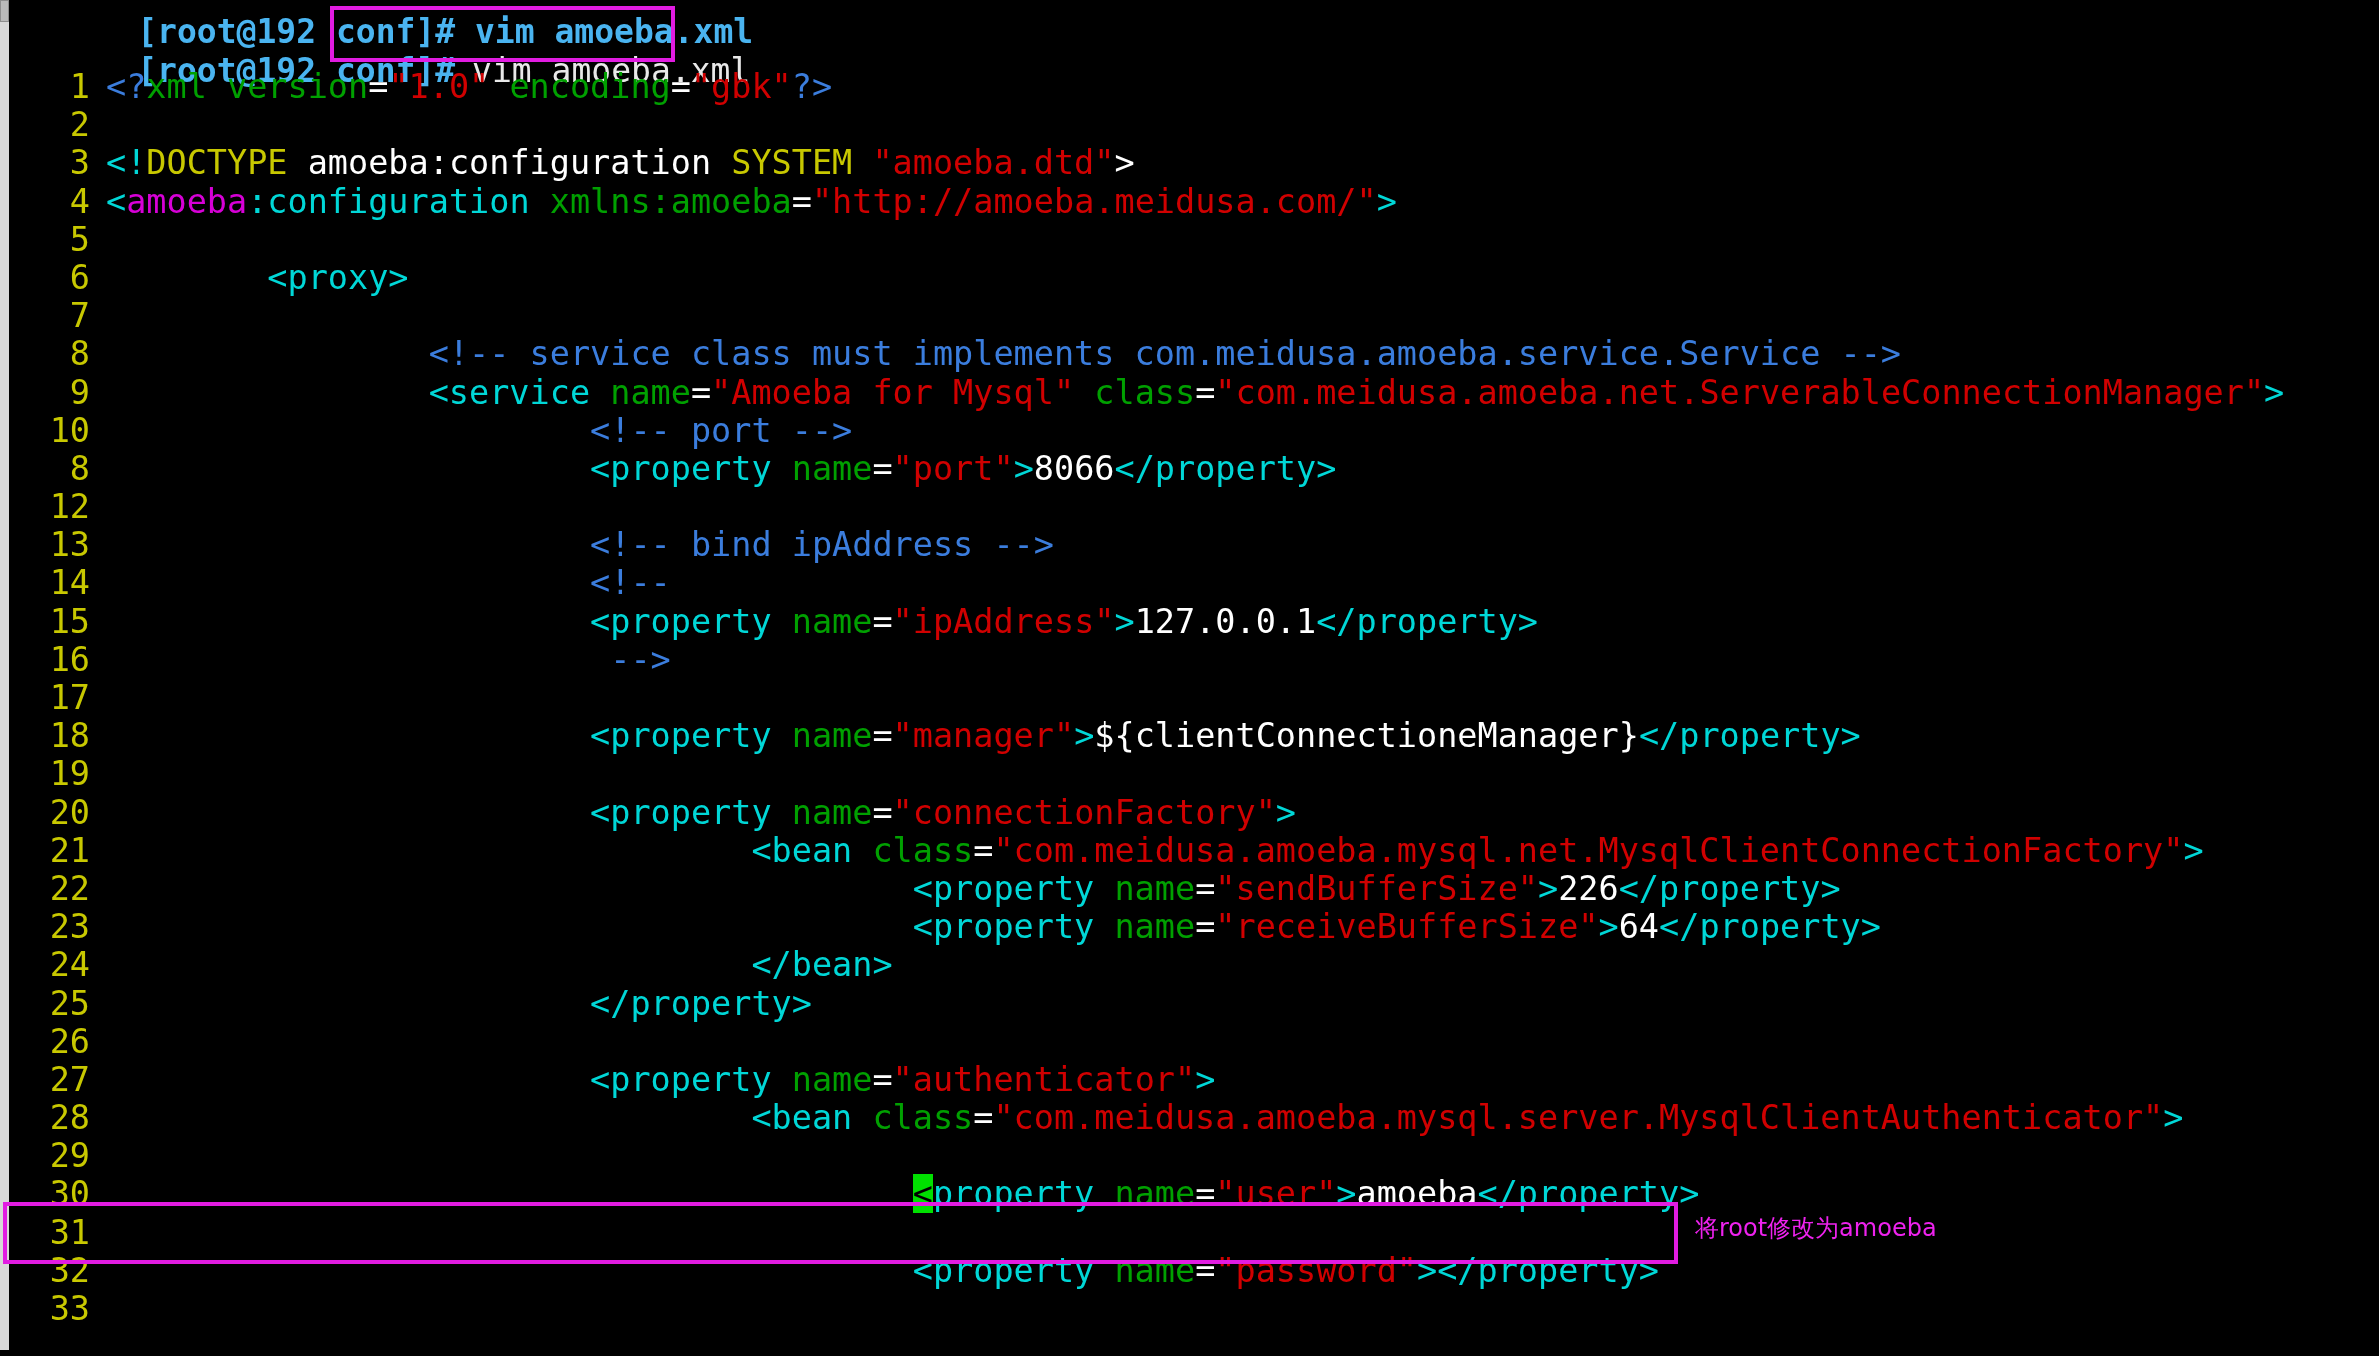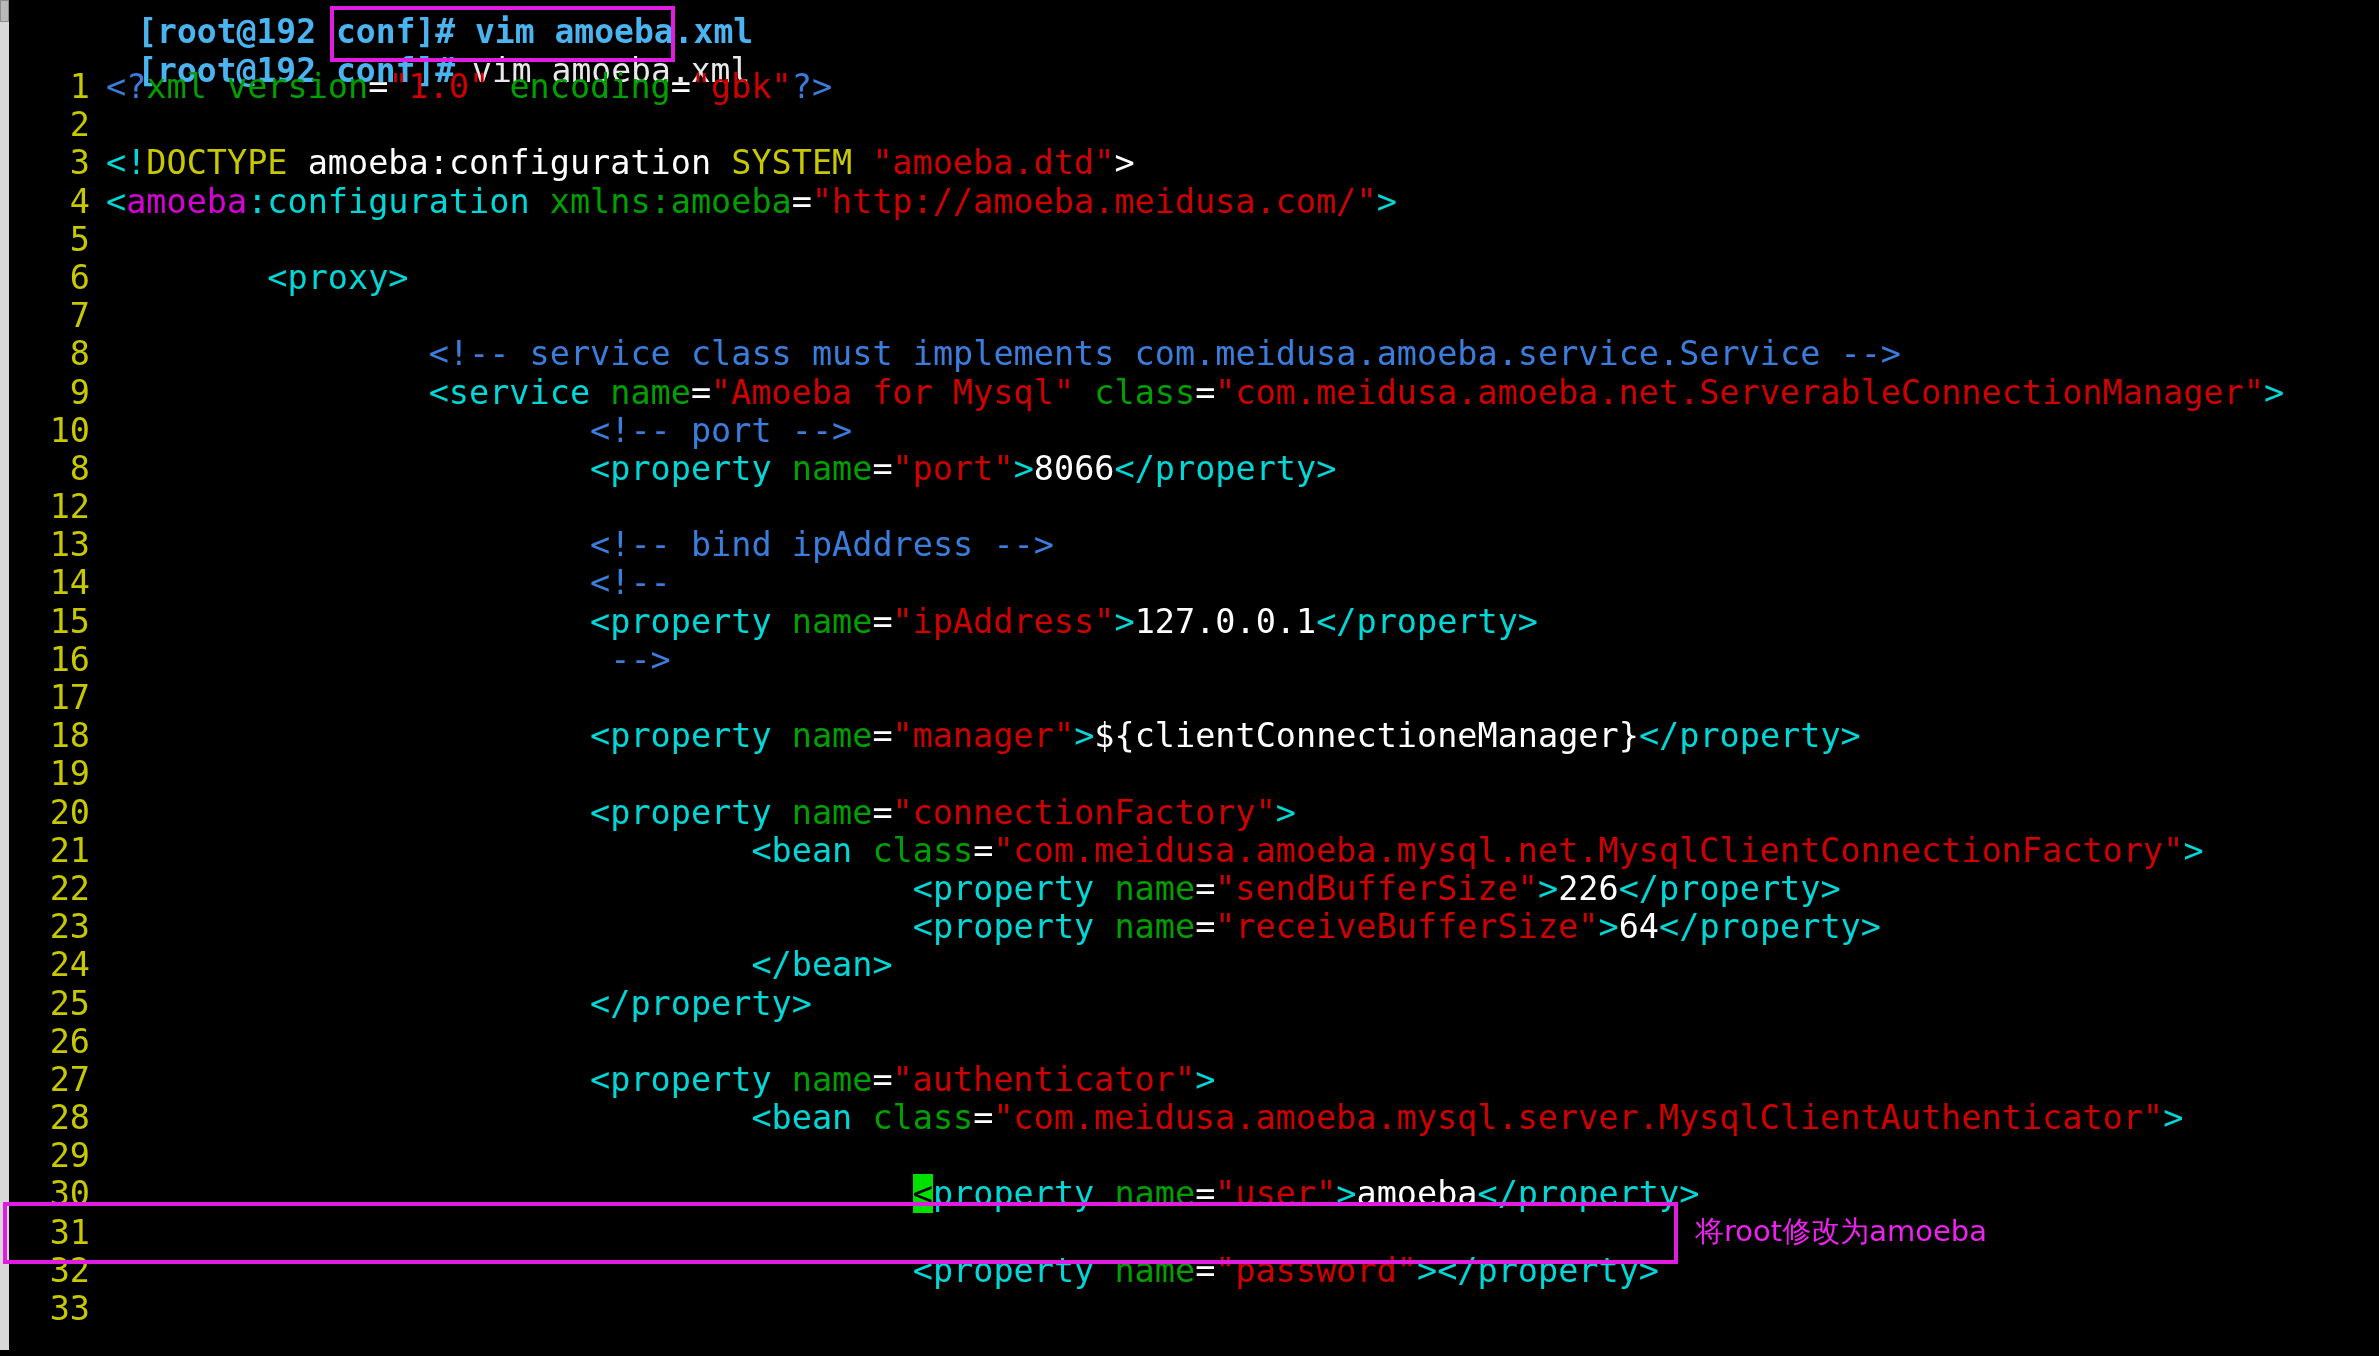"将root修改为amoeba" #anno-text { font-size: 29px -> 24px }
